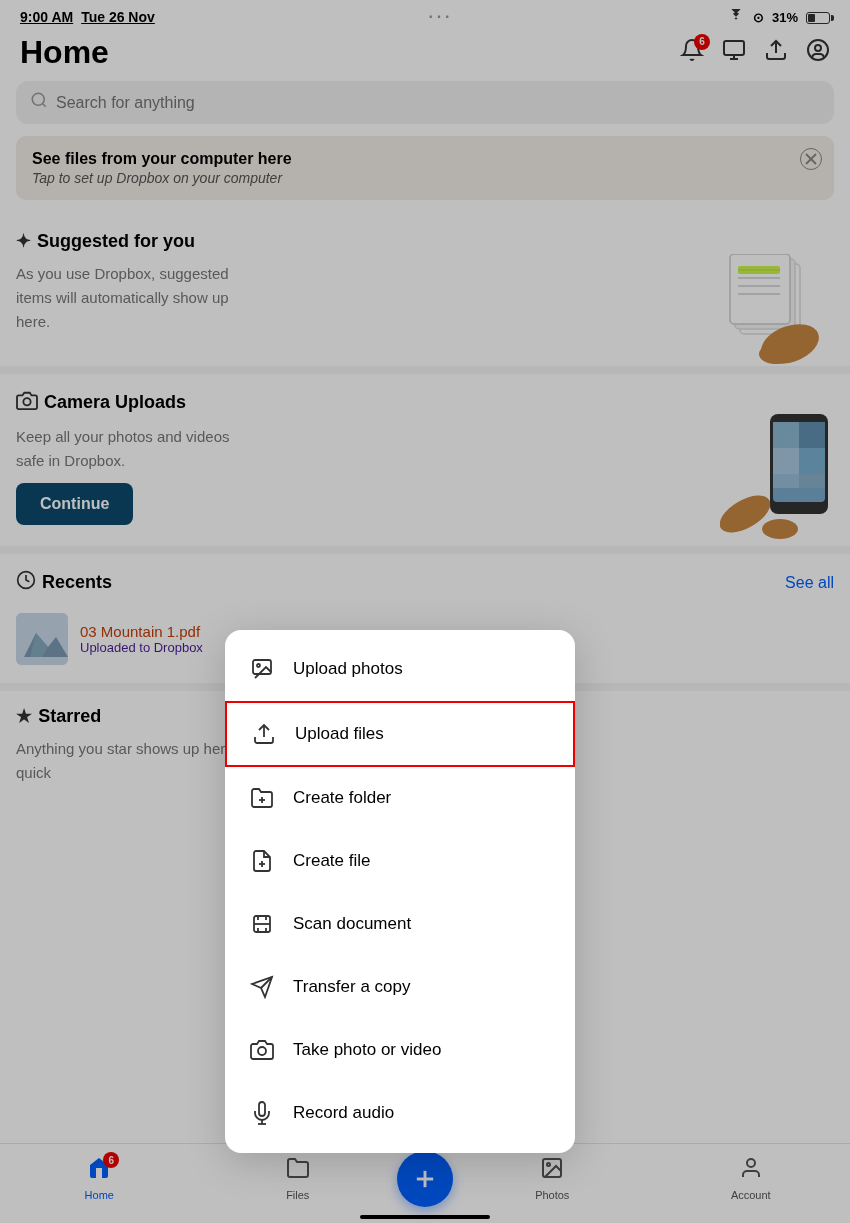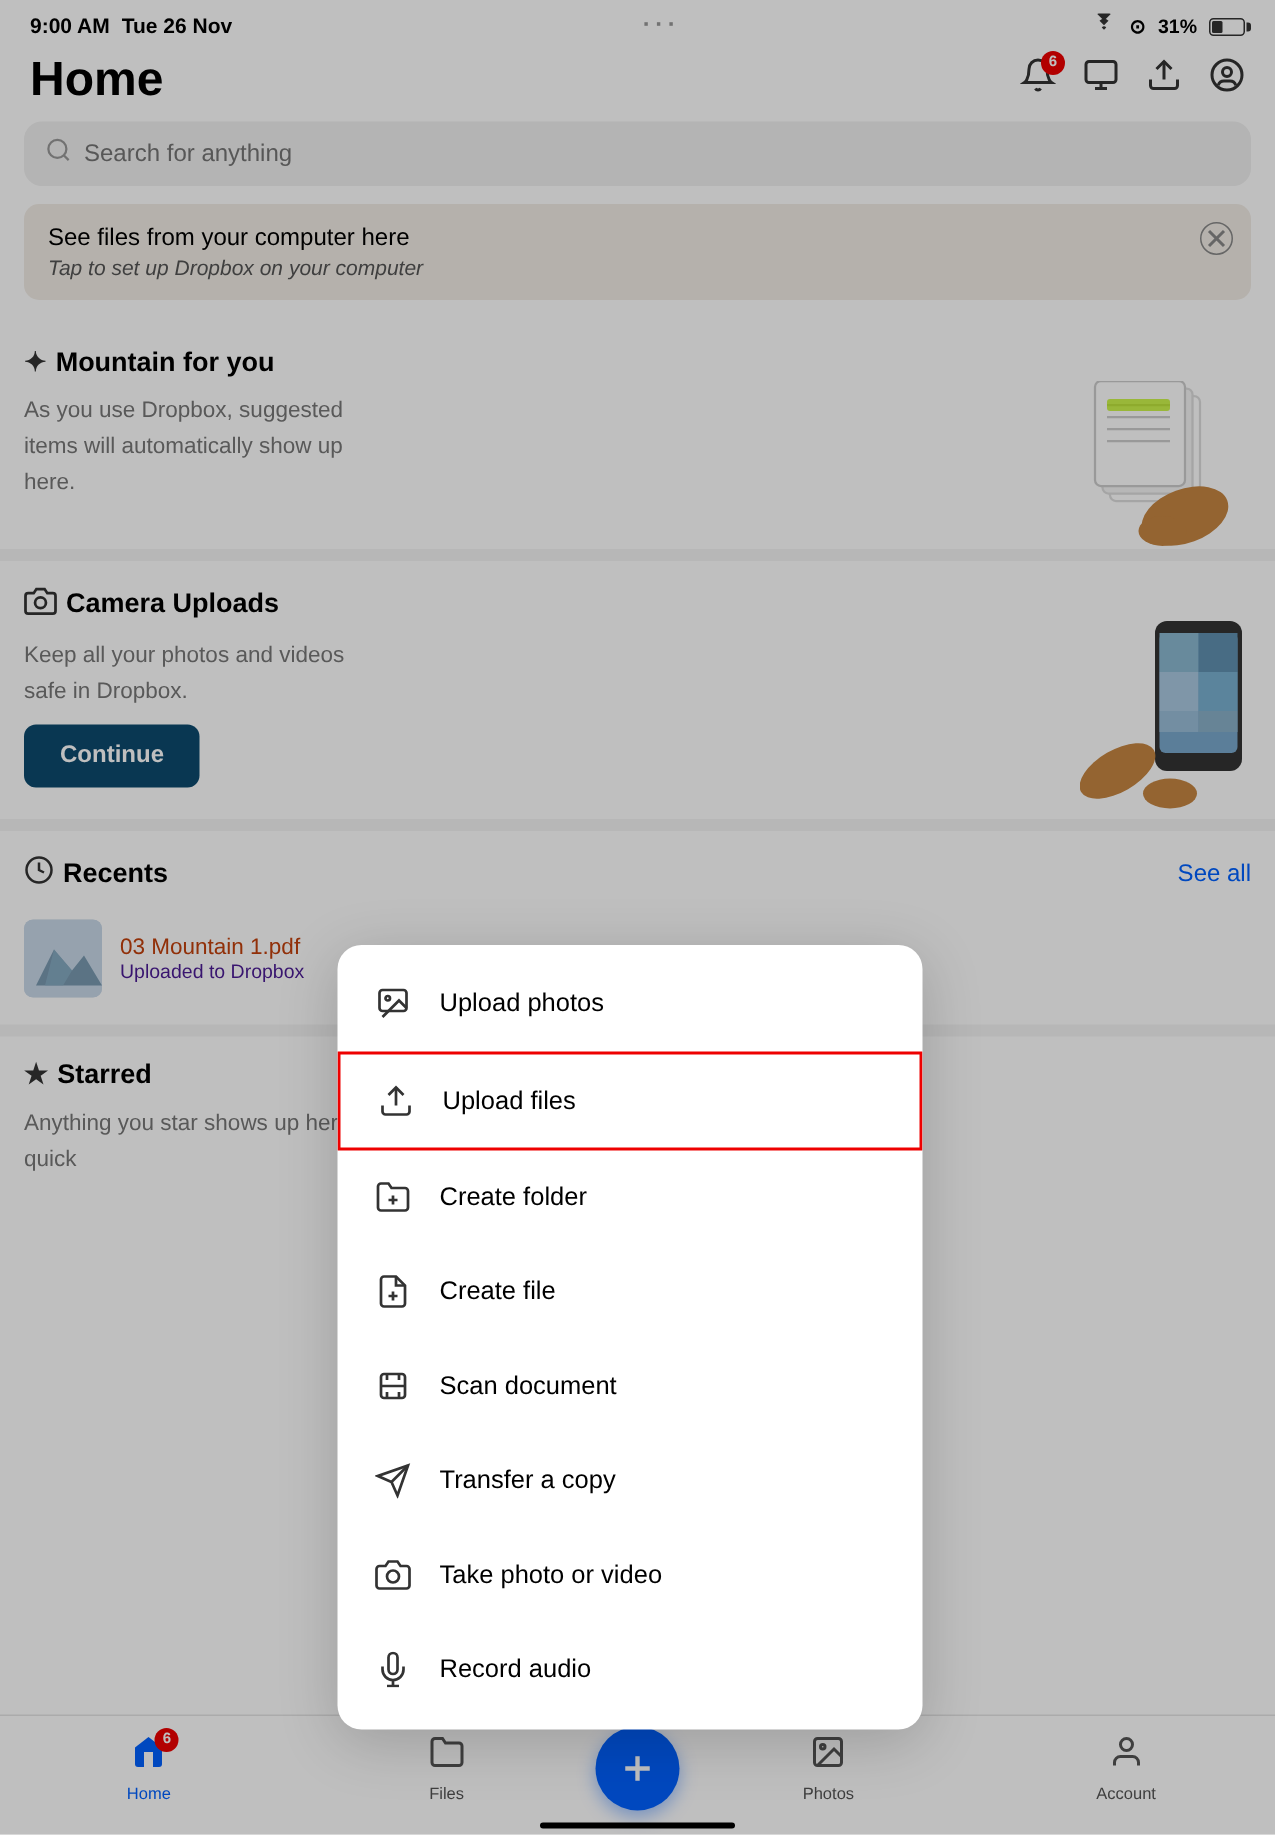"9:00 AM" .status-left { text-decoration: none -> underline }
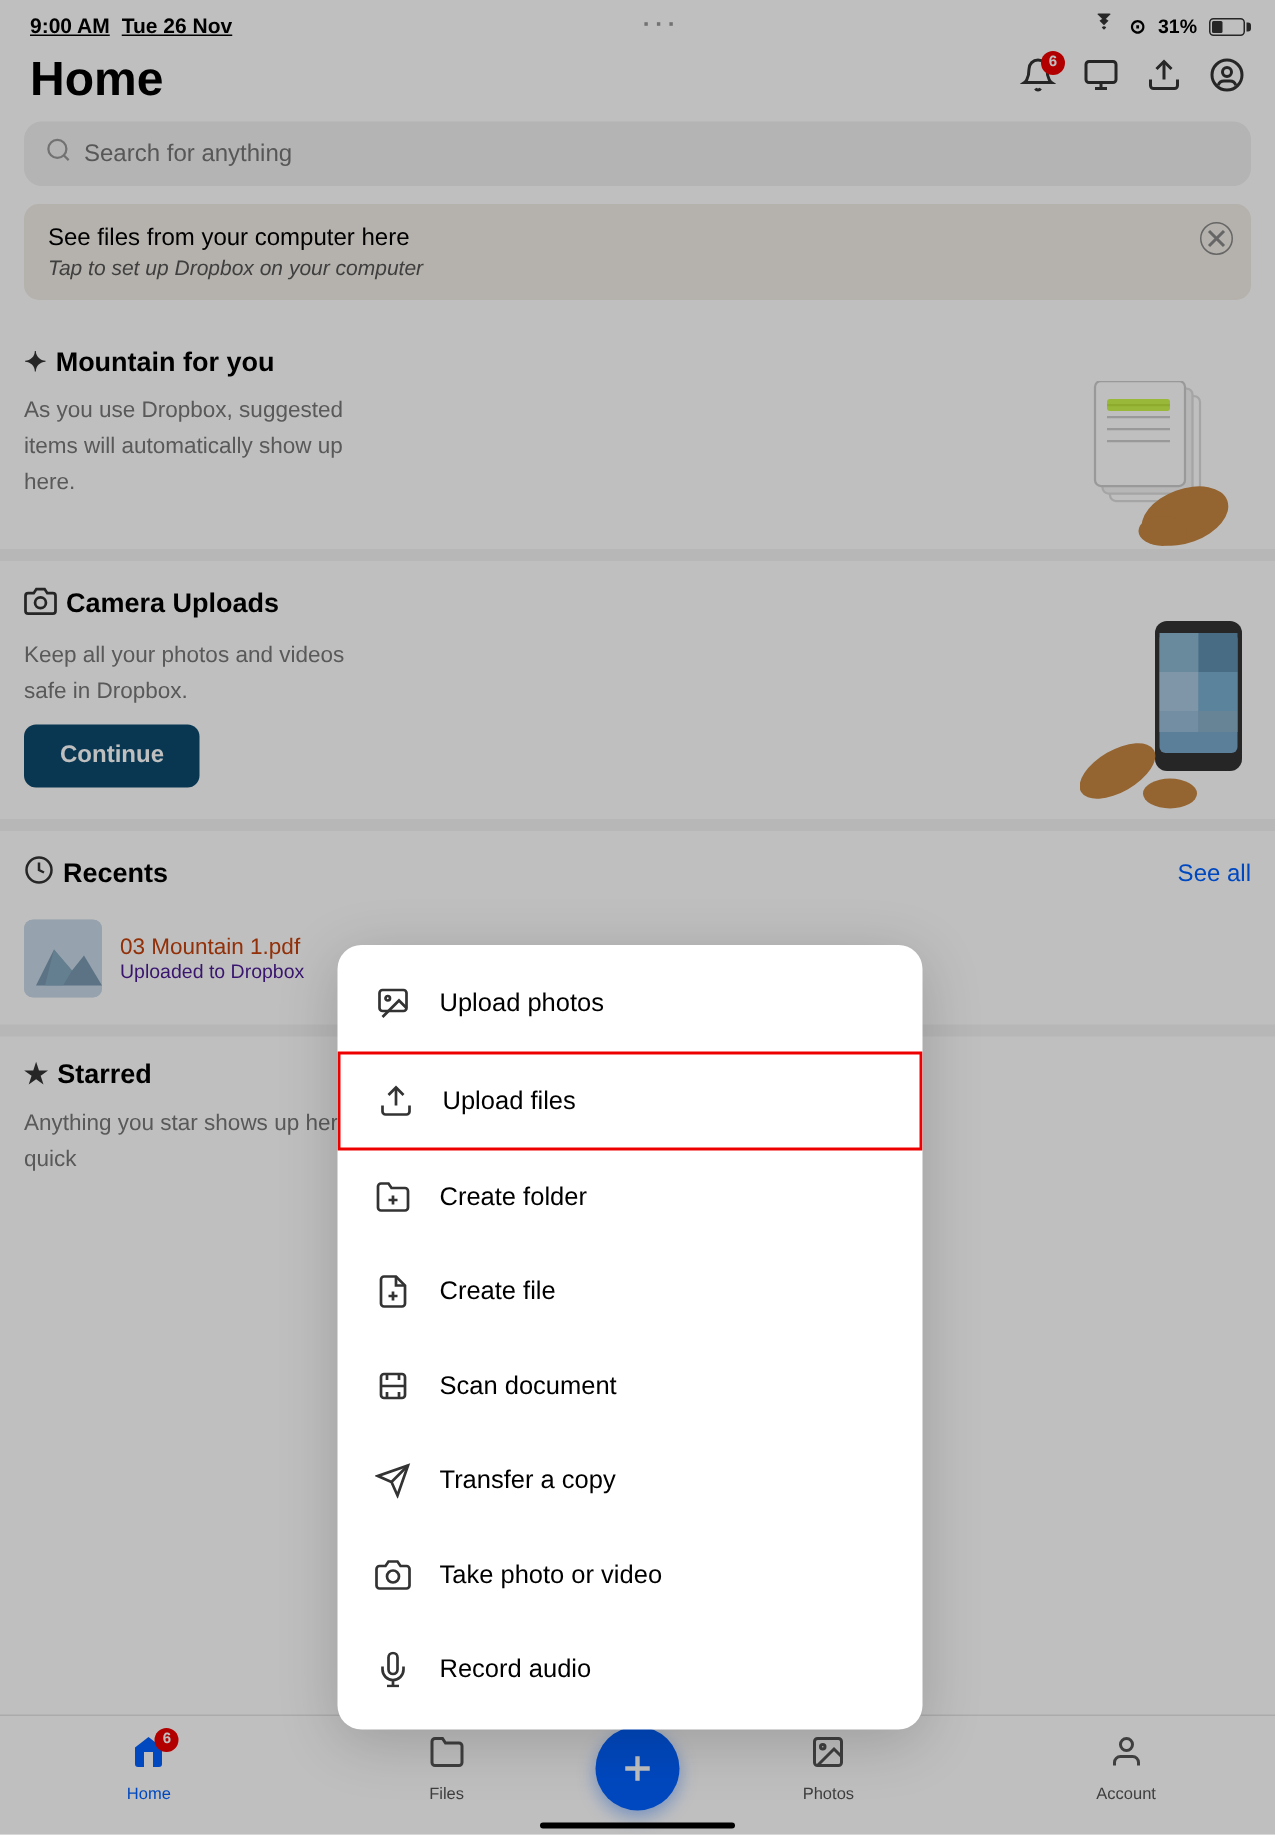"See files from your computer" .banner-title { font-weight: 400 -> 700 }
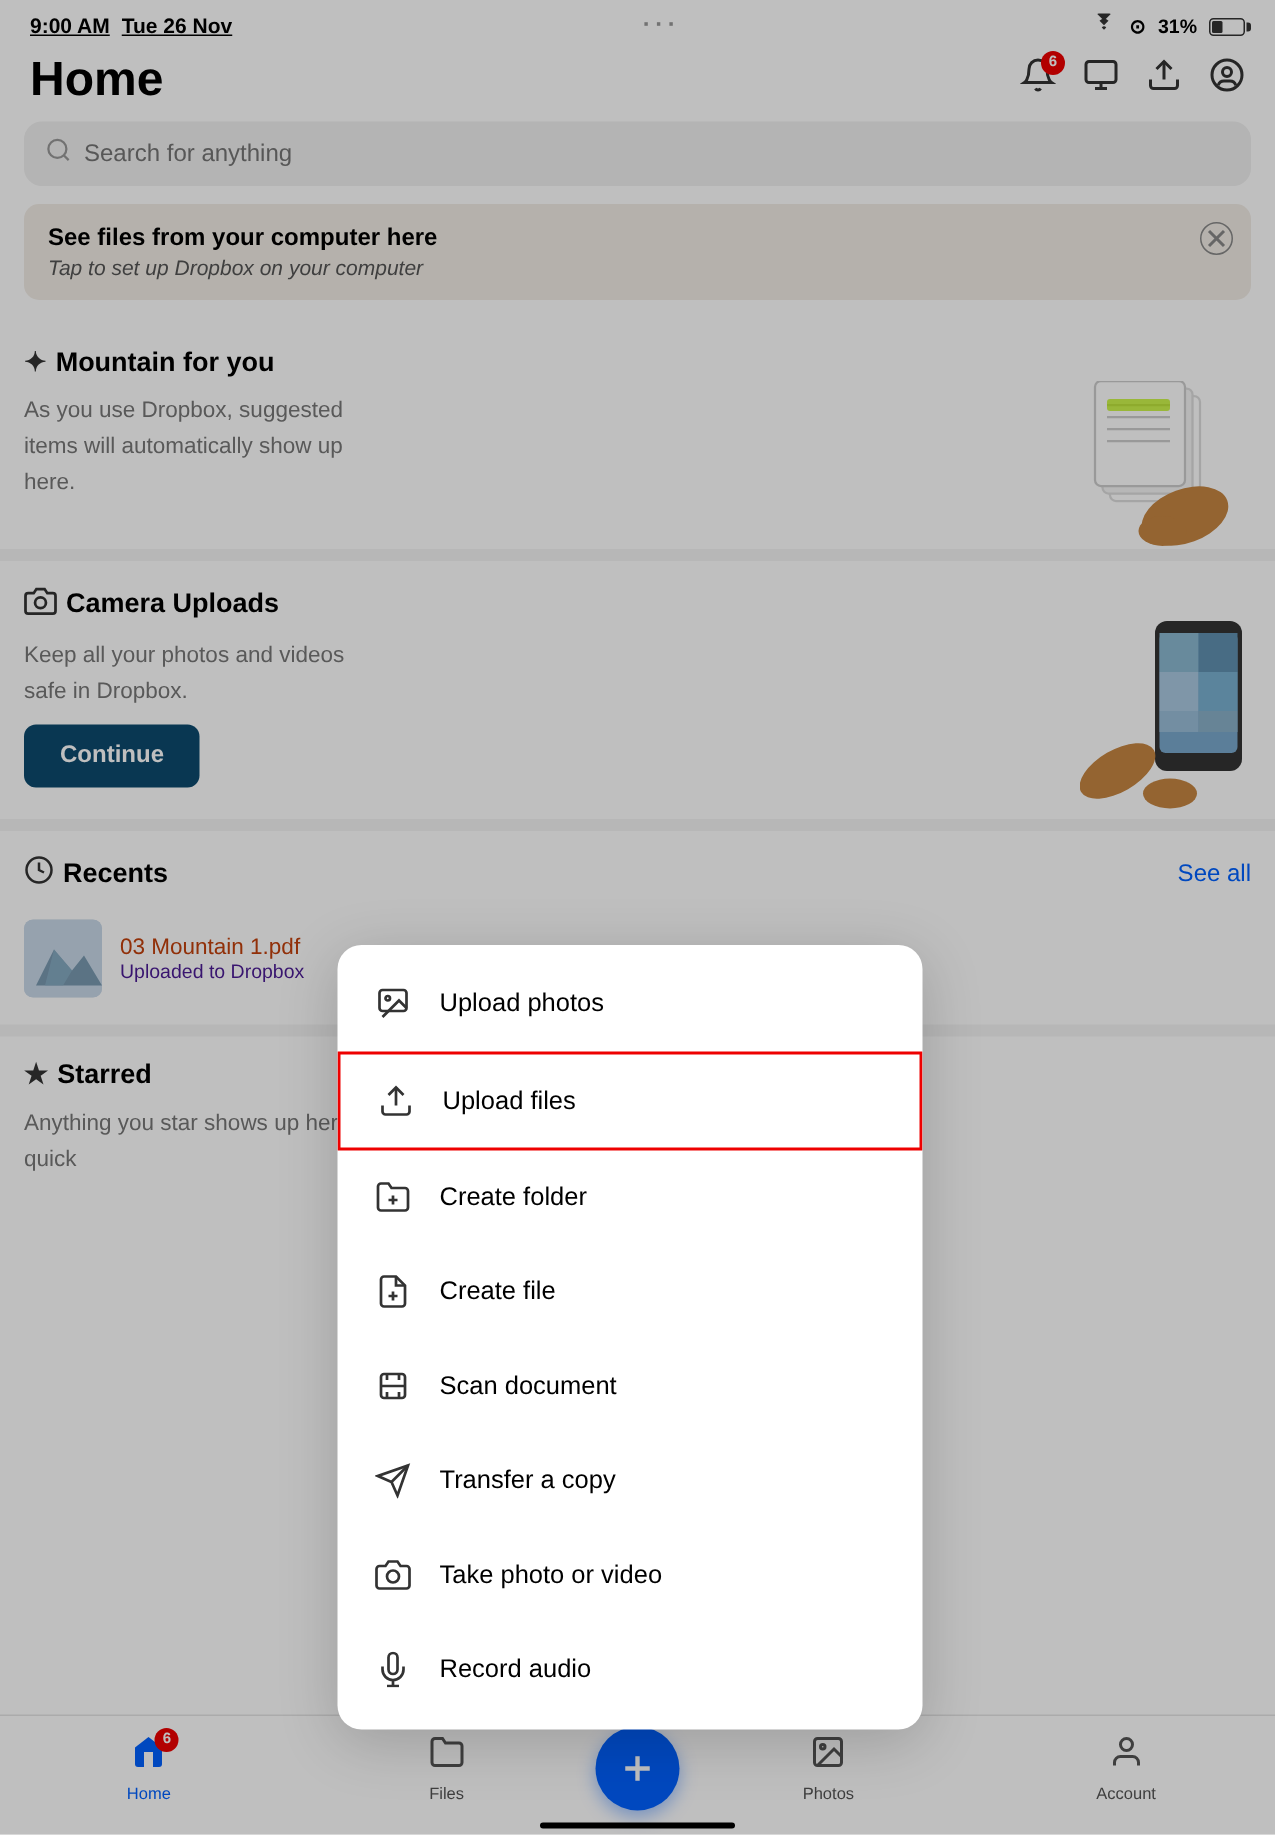"Mountain for you" span { text: Mountain -> Suggested }
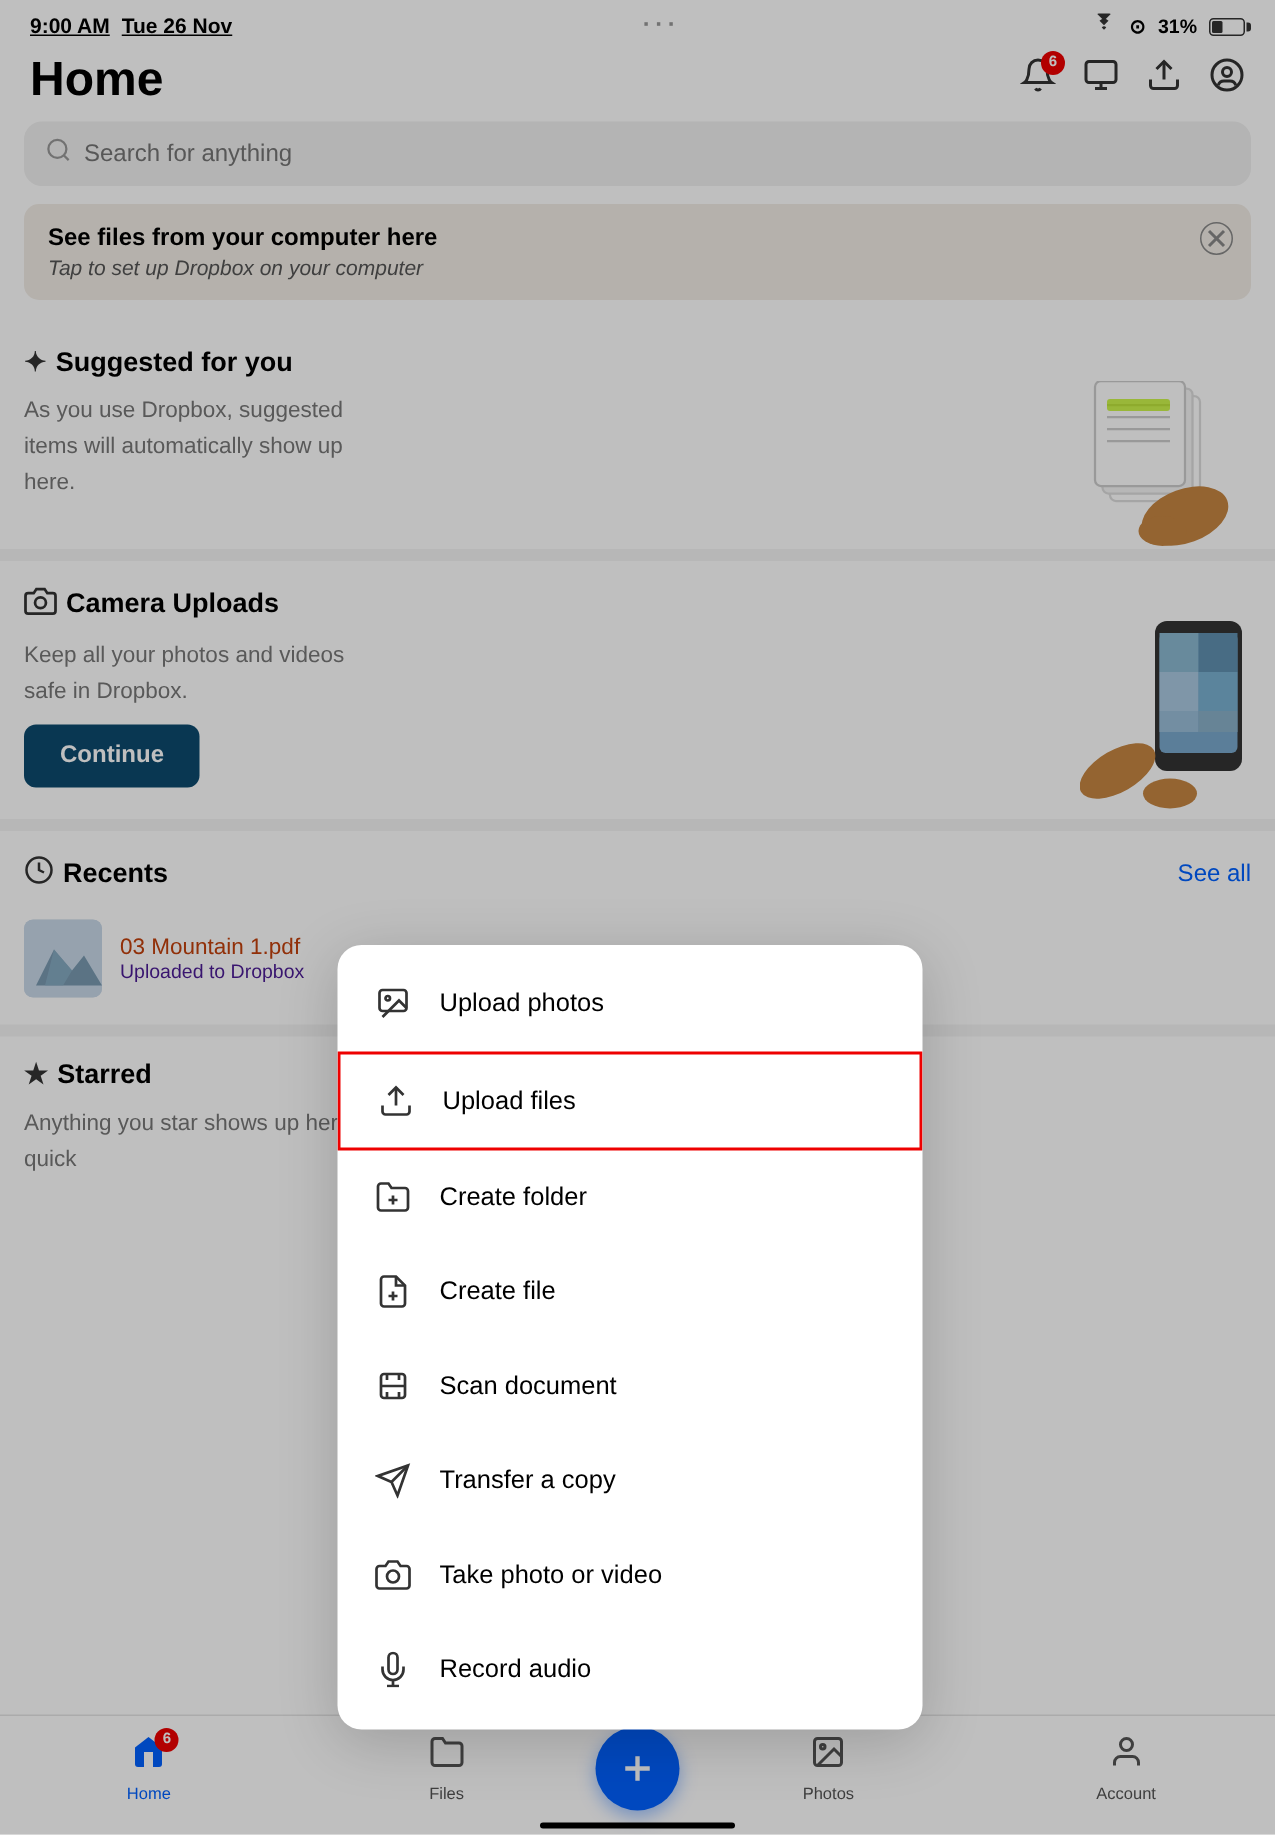"Upload photos" .popup-menu { width: 390px -> 350px }
